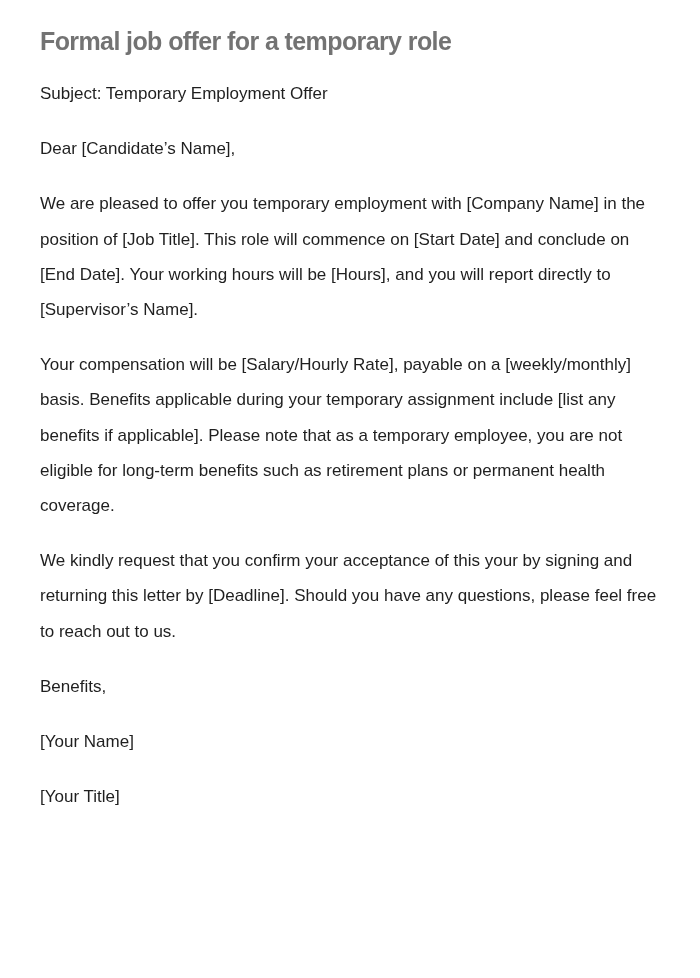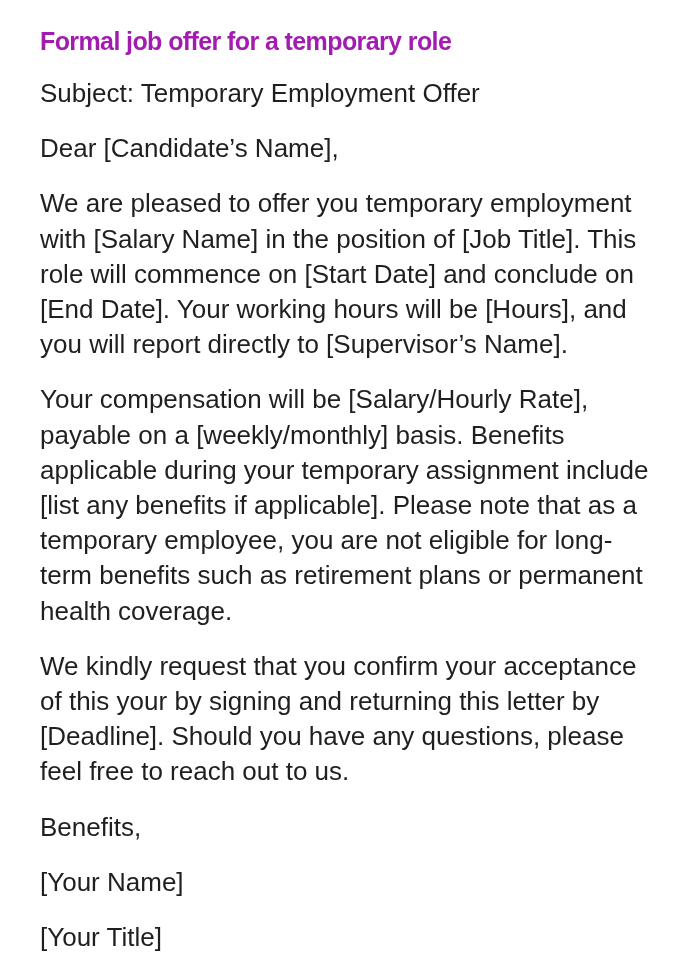"Formal job offer for a" h1 { color: #a21caf -> #737373 }
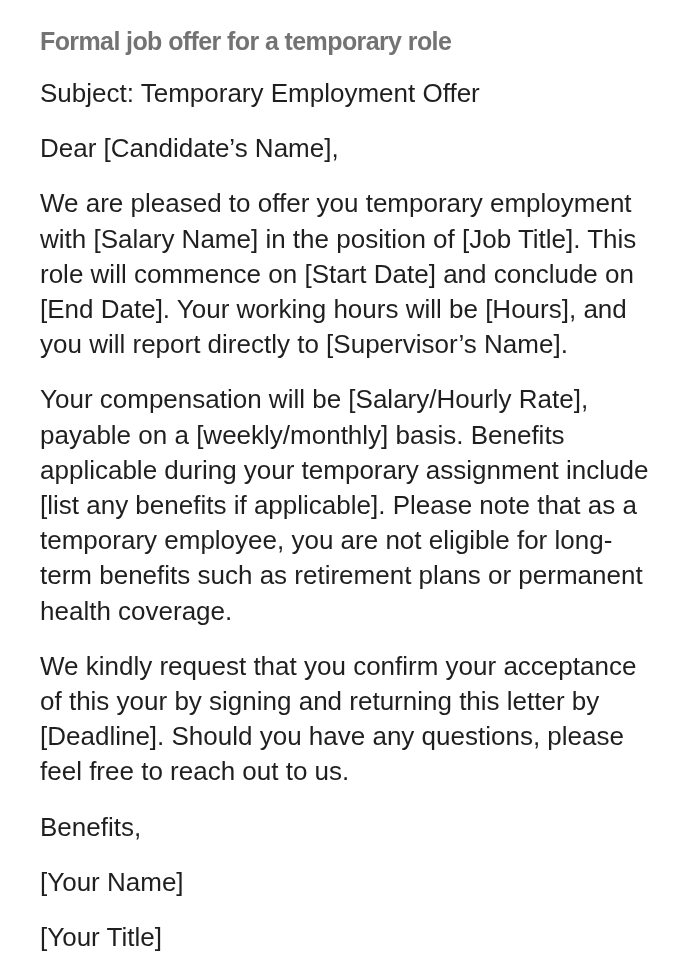"Subject: Temporary Employment Offer" p { font-size: 26px -> 17px }
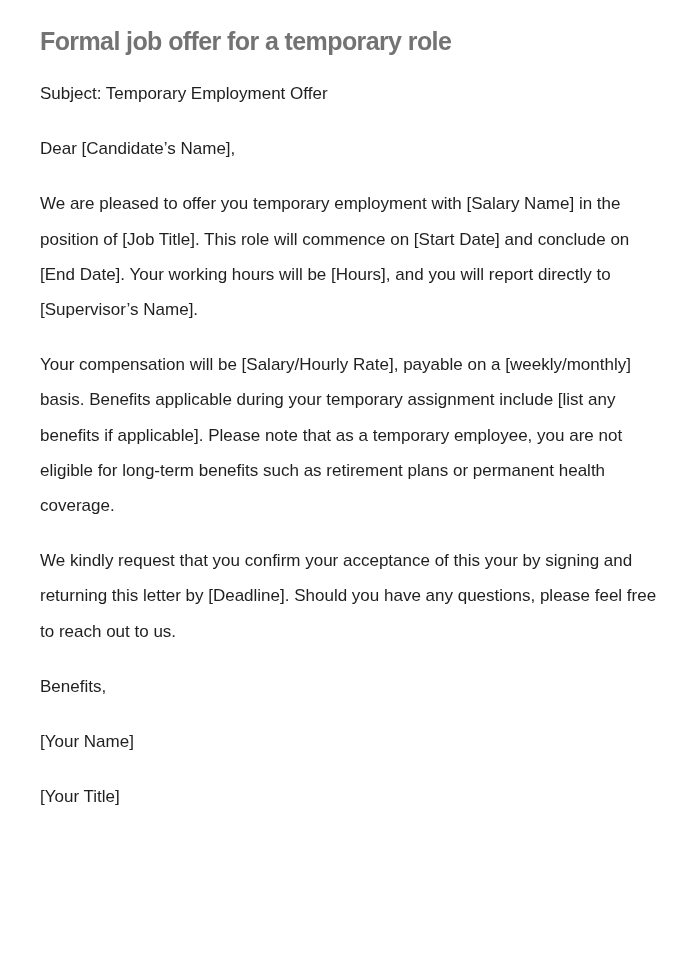"We are pleased to offer" p { text: Salary -> Company }
